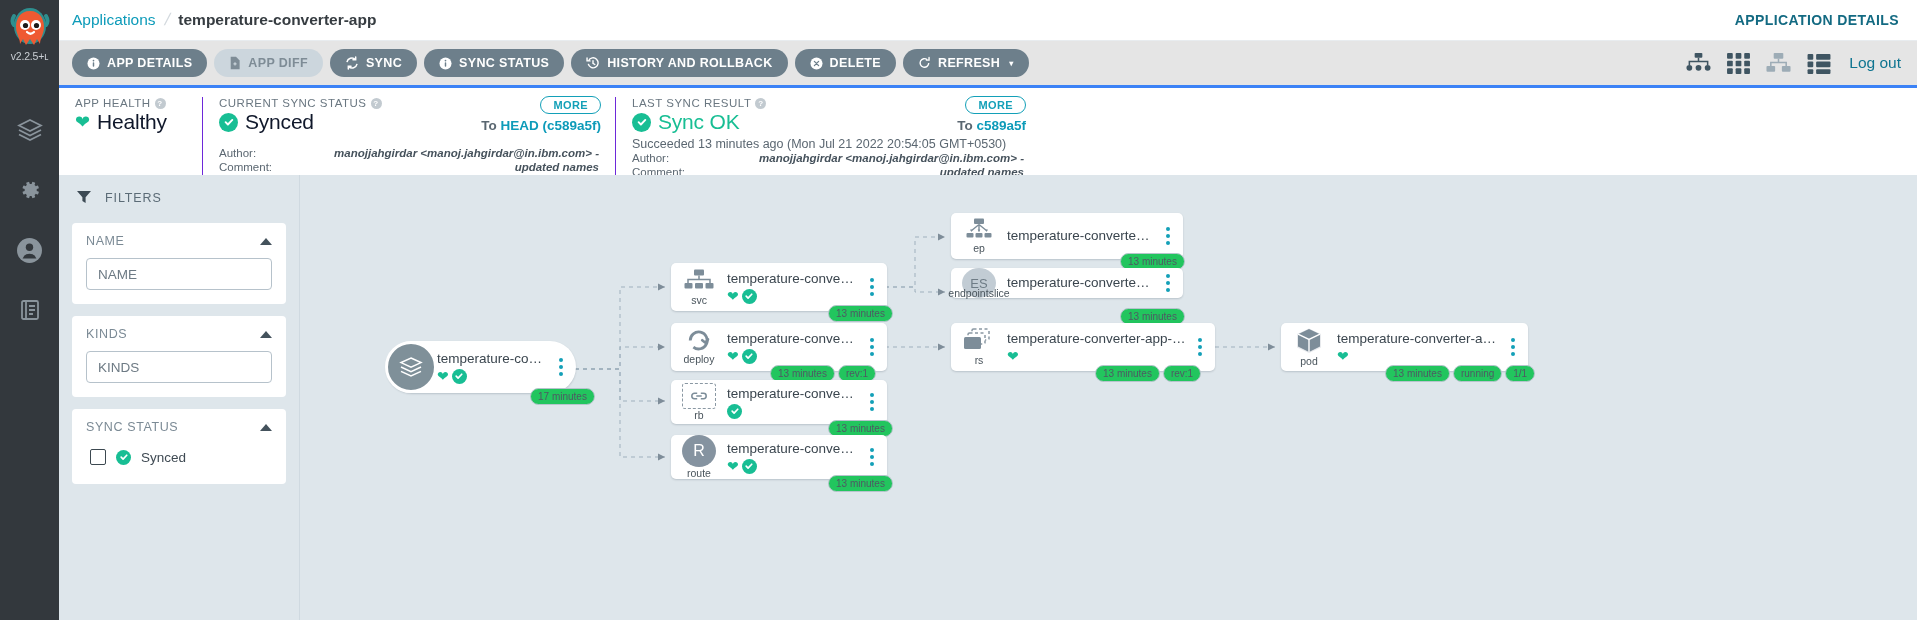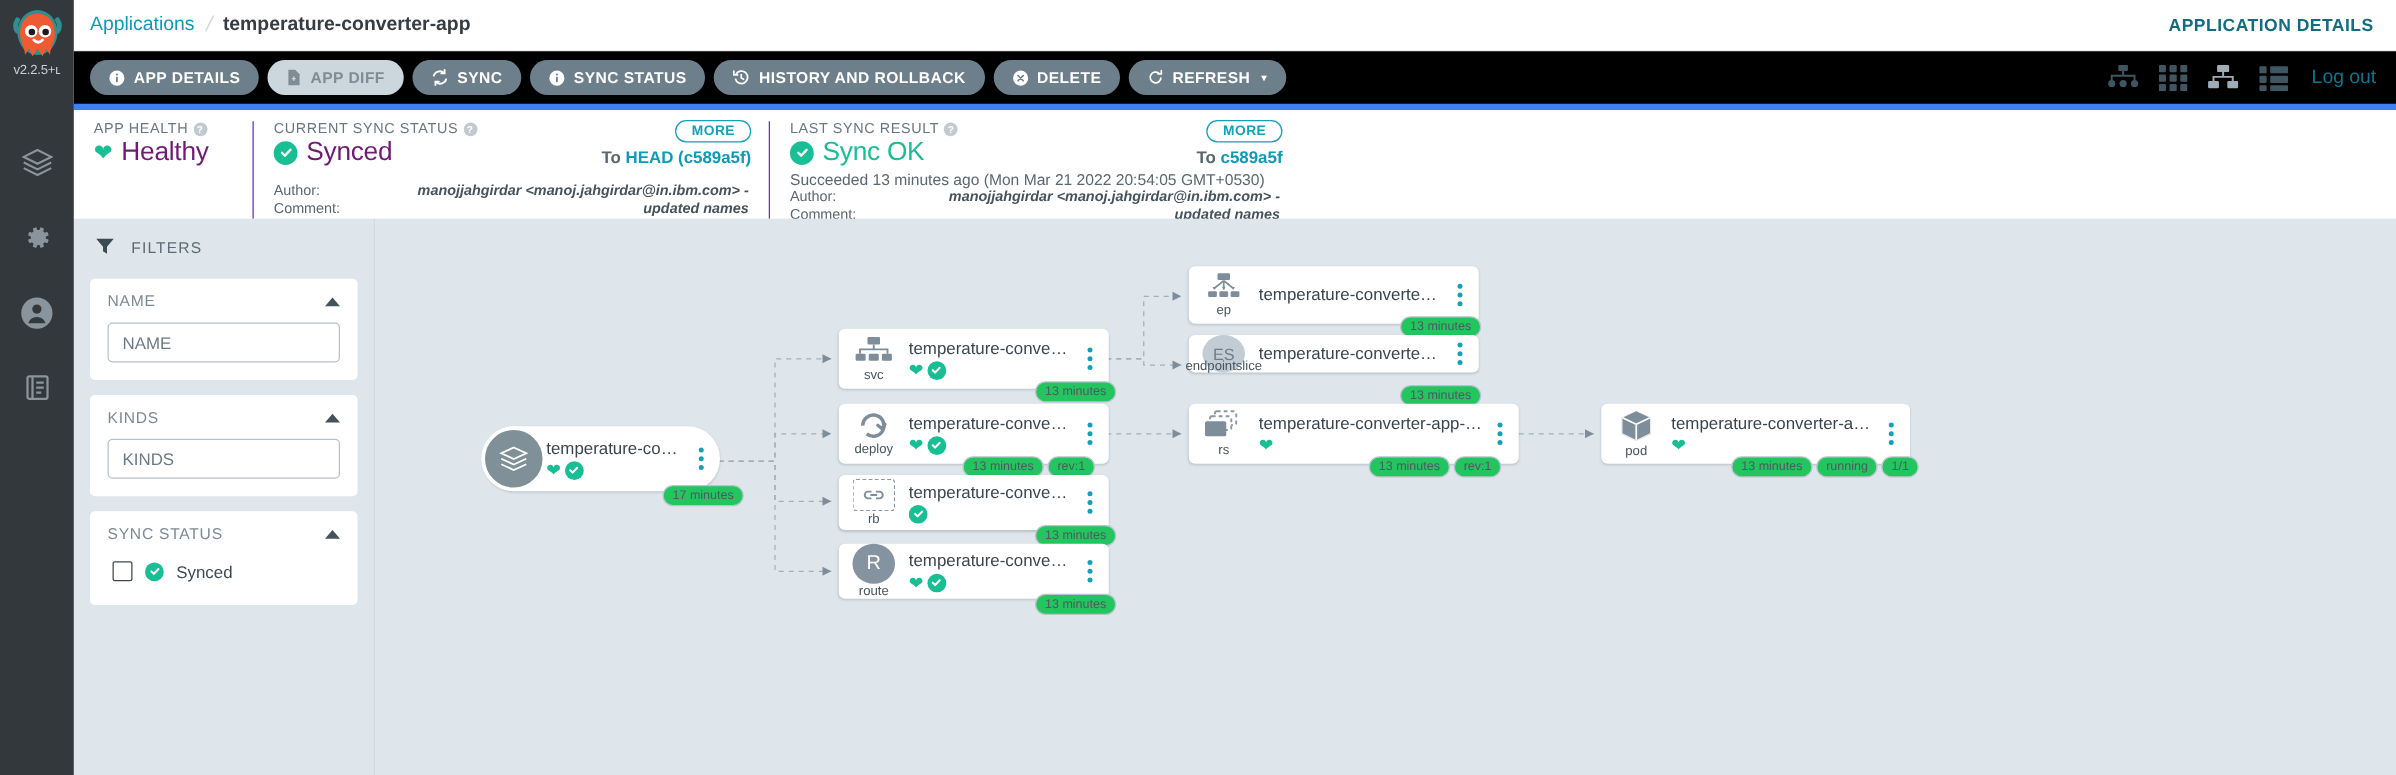"APP DETAILS" .toolbar { background: #000000 -> #e5e5e5; border-bottom: 5px solid #3b82f6 -> 3px solid #3b82f6 }
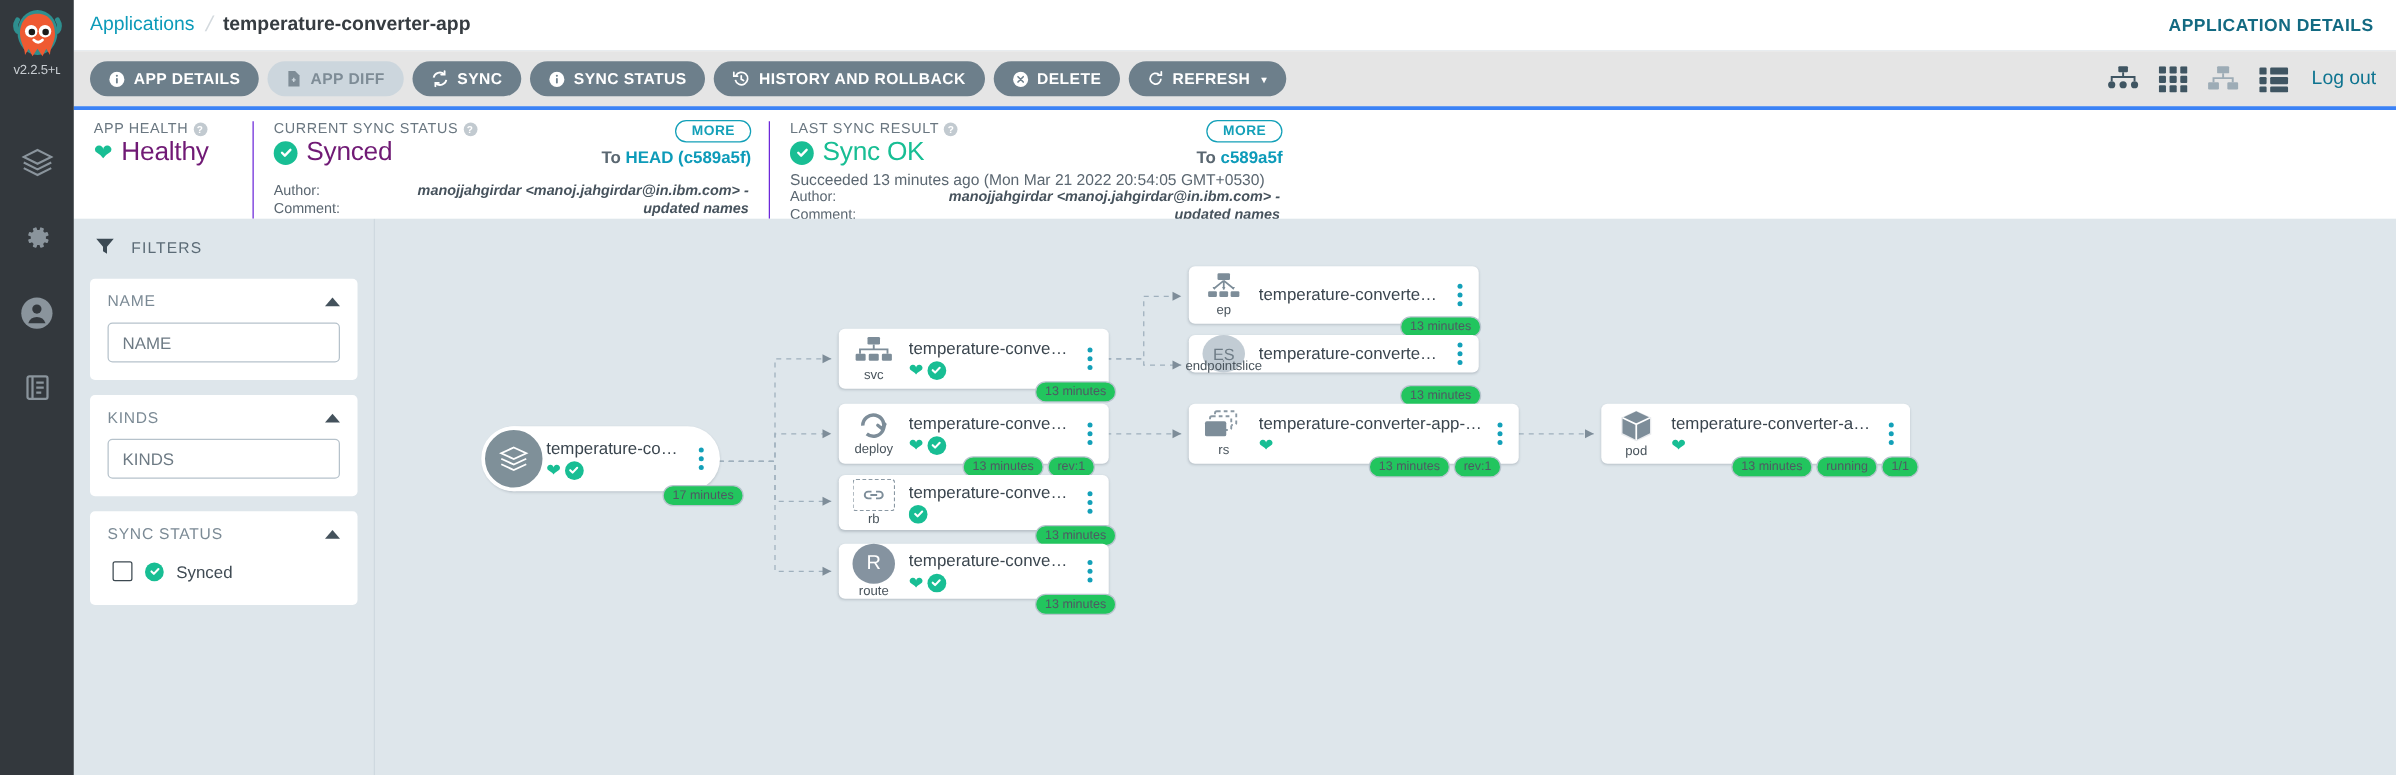"Healthy" .st-value-text { color: #701a75 -> #0f172a }
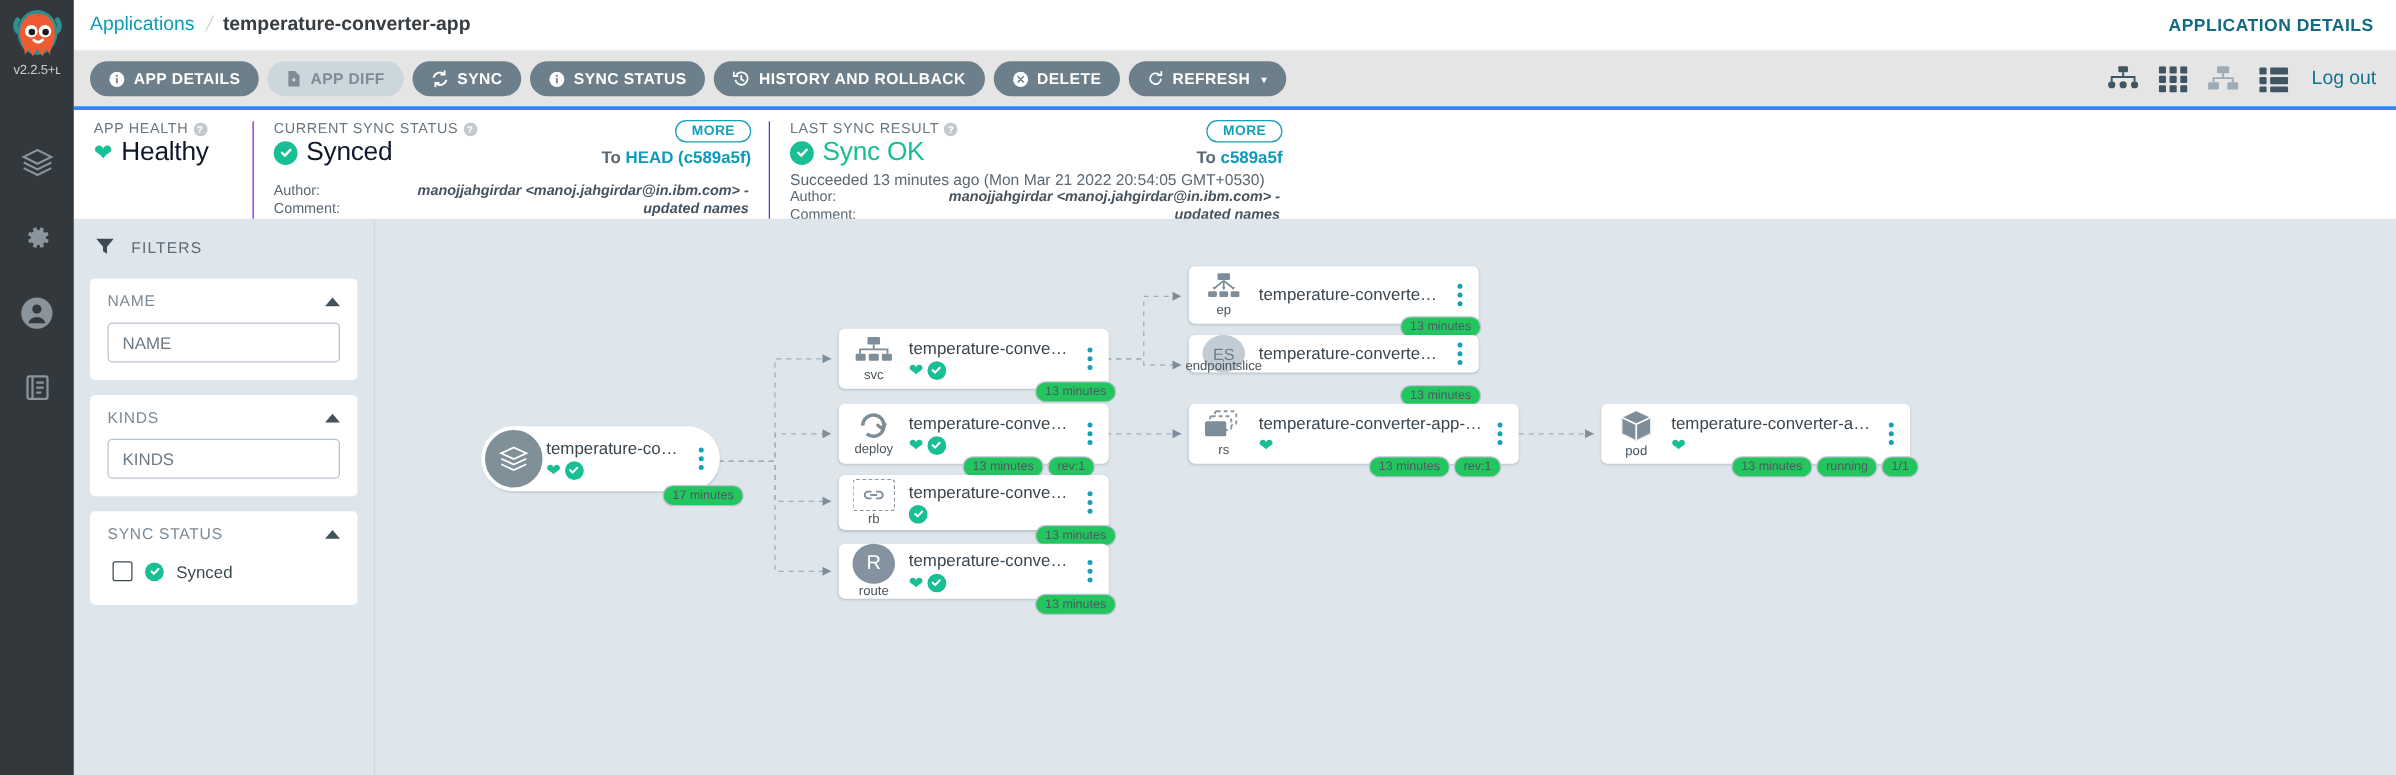"Succeeded 13 minutes ago (Mon" div.succ-line { text: Mar -> Jul }
